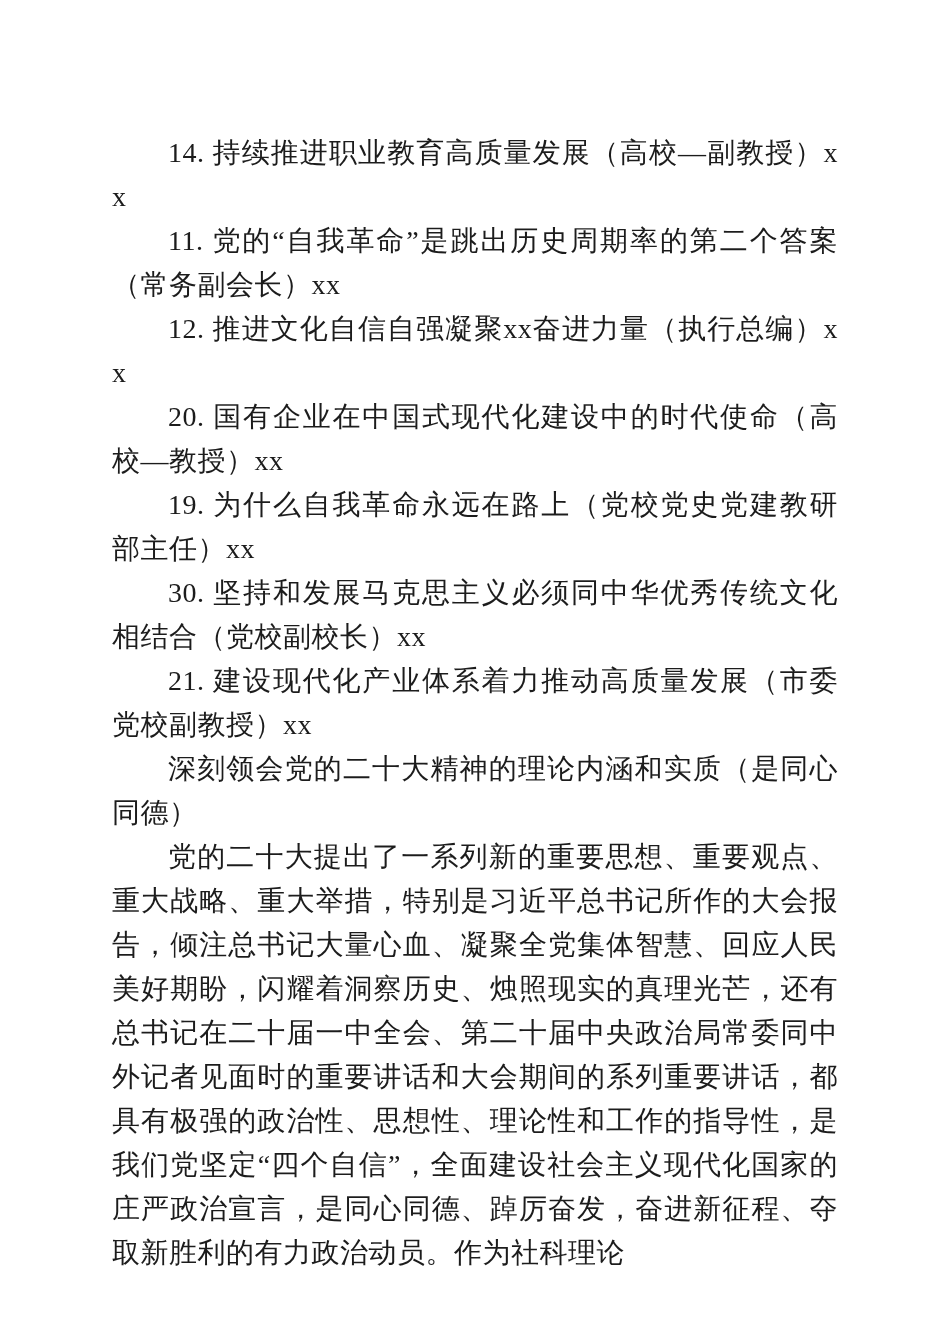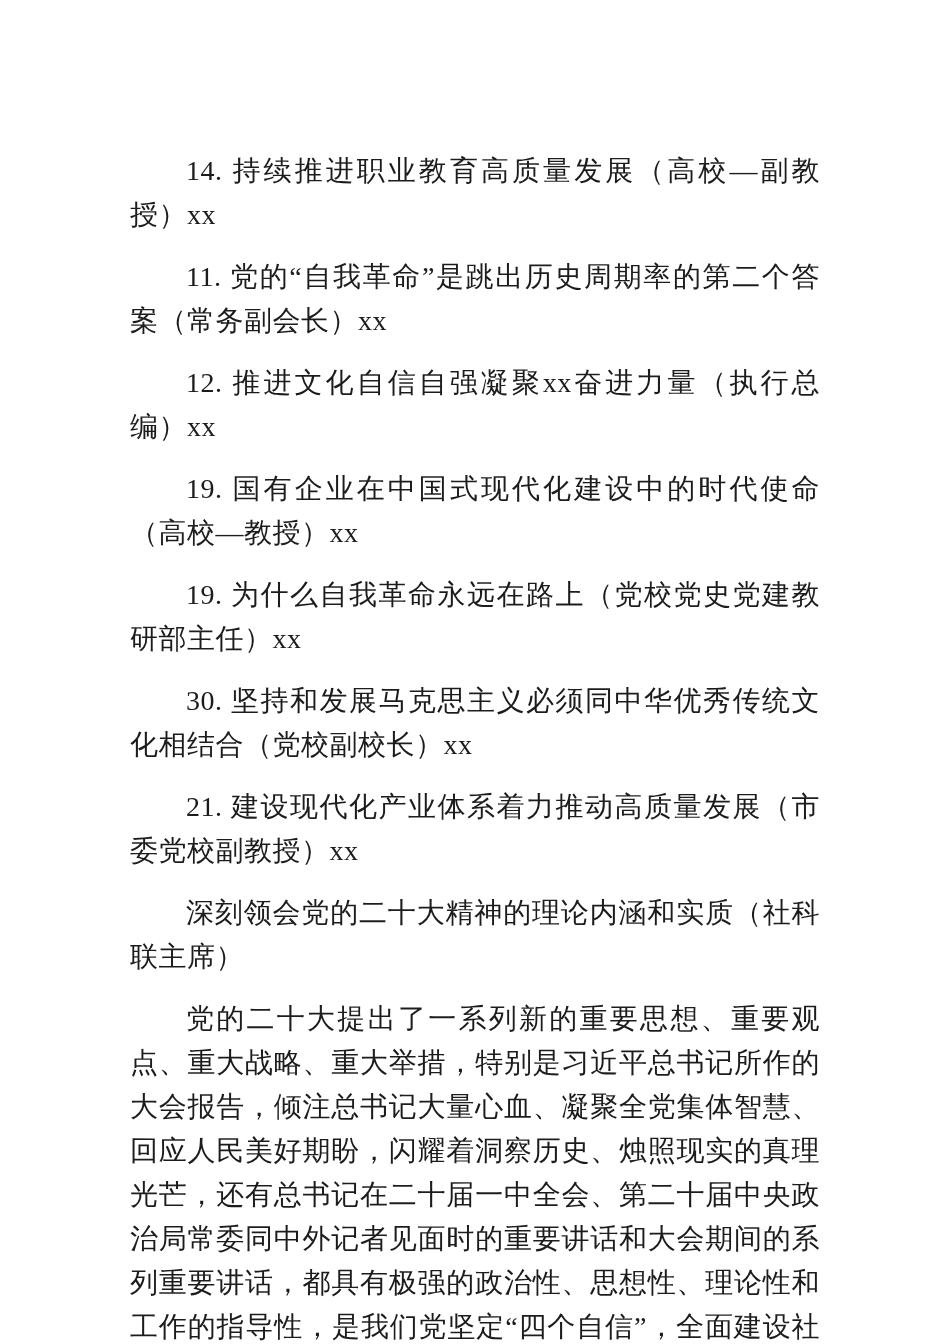"14. 持续推进职业教育高质量发展（高校—副教授）xx" .doc p { margin: 18px -> 0 }
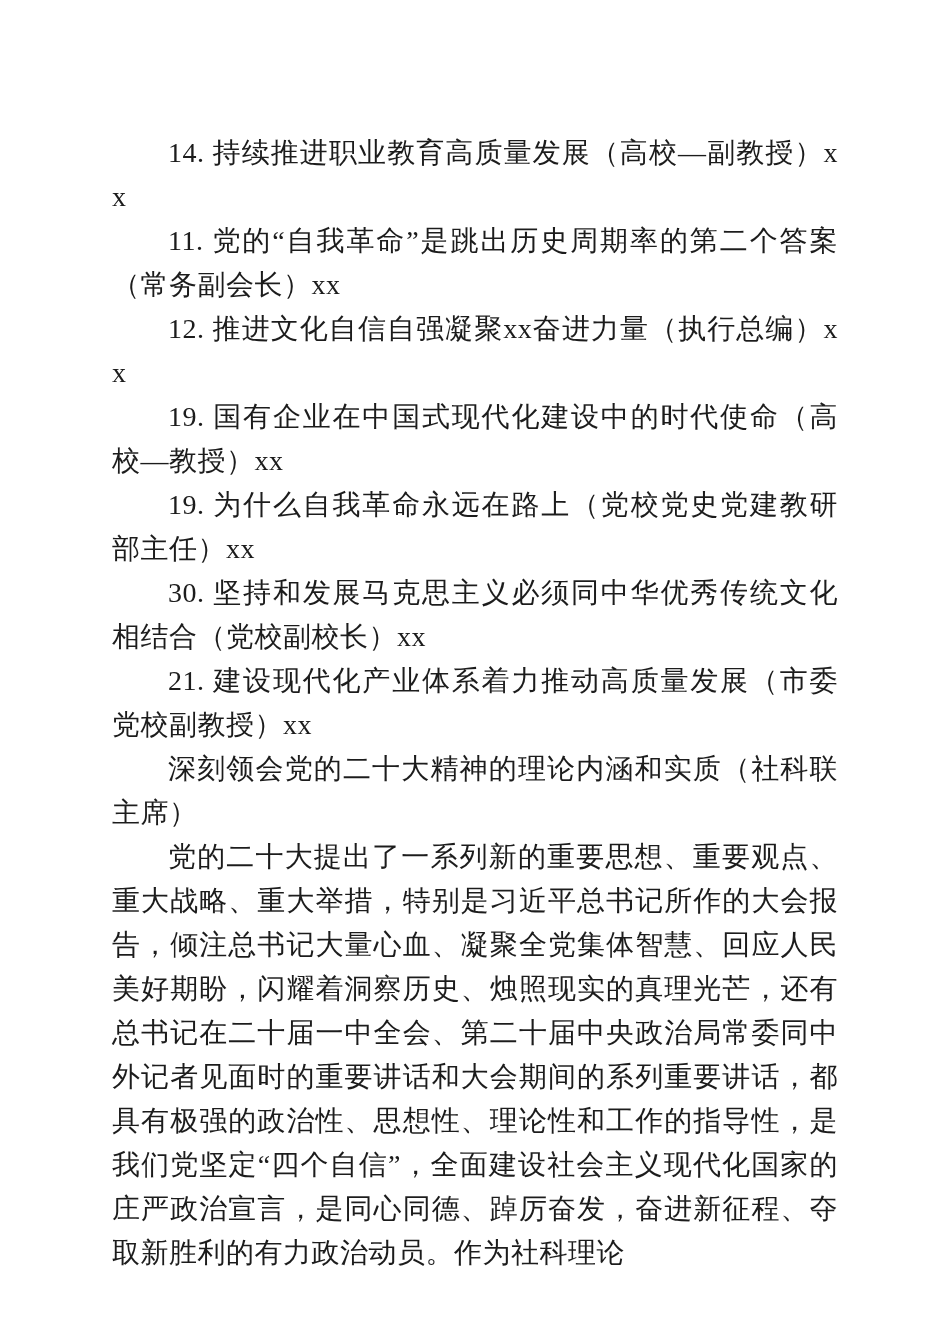"19. 国有企业在中国式现代化建设中的时代使命（高校—教授）xx" p { text: 19 -> 20 }
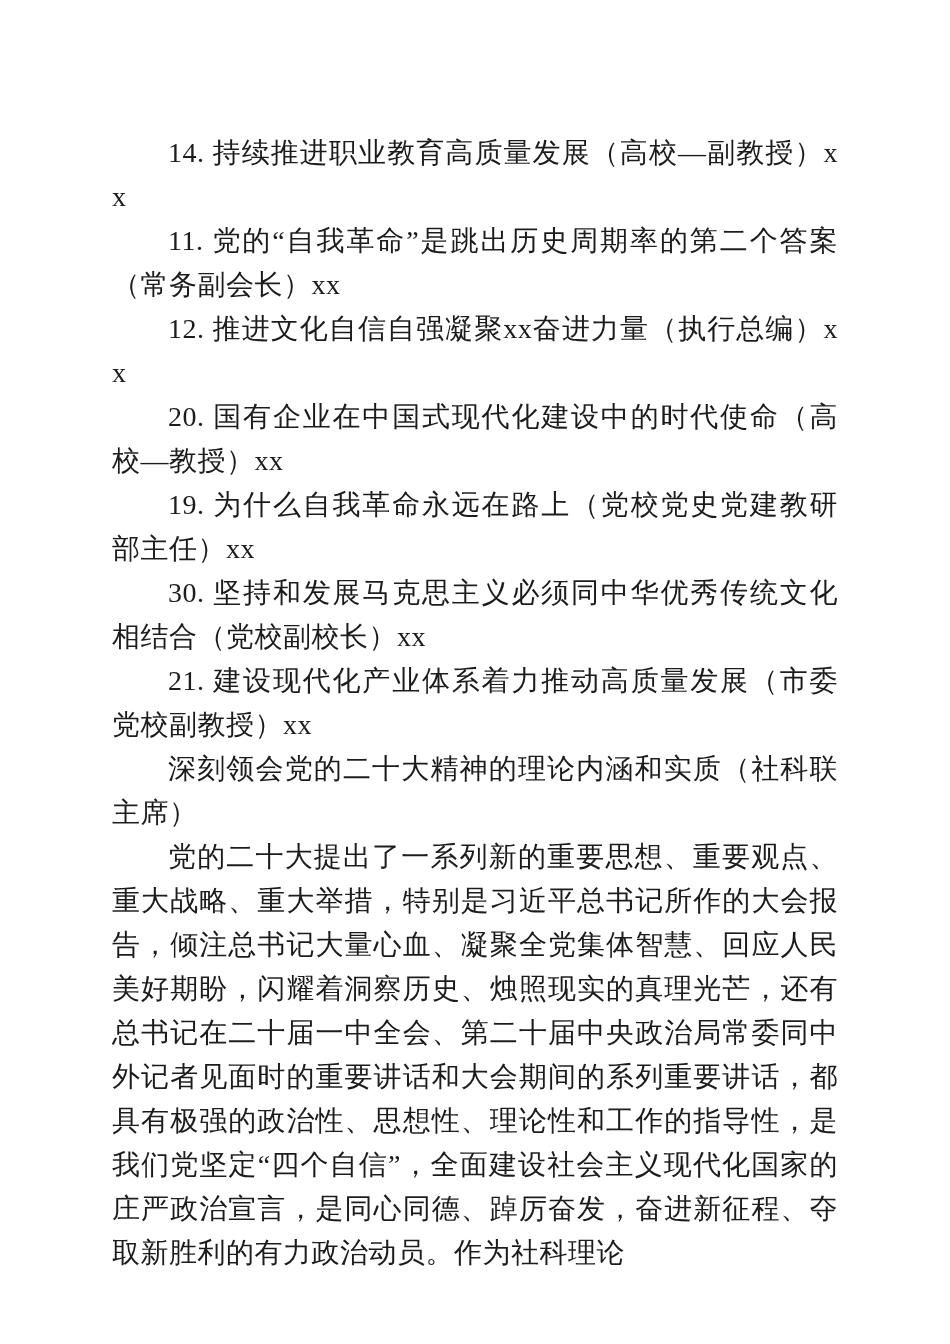"深刻领会党的二十大精神的理论内涵和实质（社科联主席）" p { text: 社科联主席 -> 是同心同德 }
